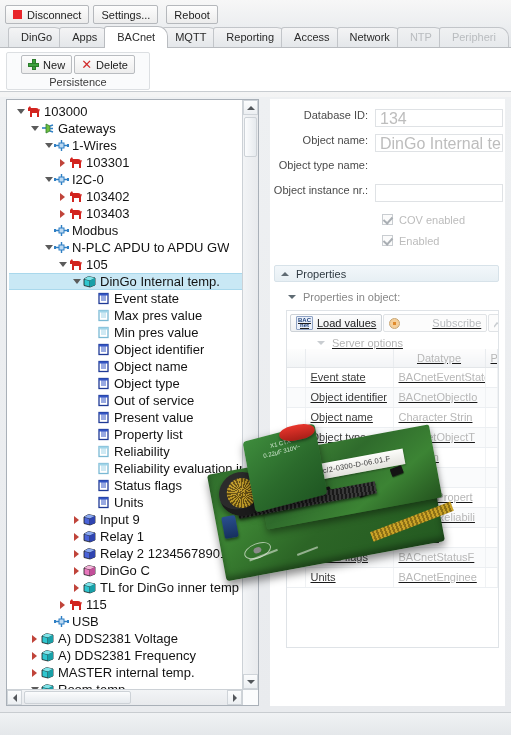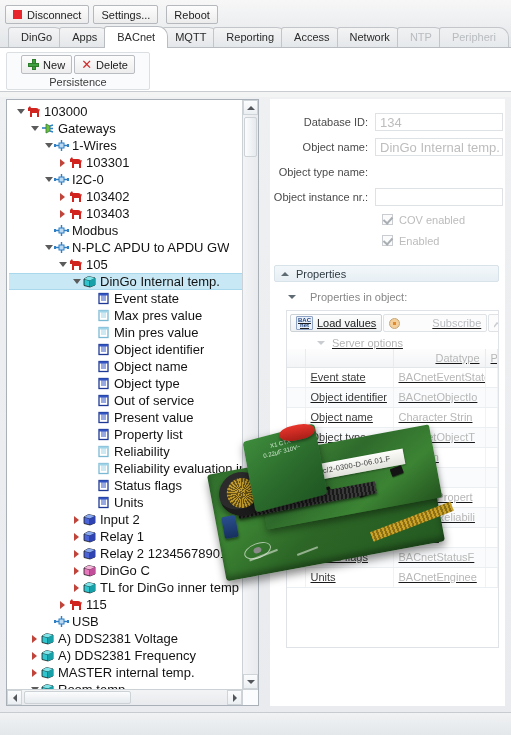"Database ID:" .frow { align-items: center -> flex-start }
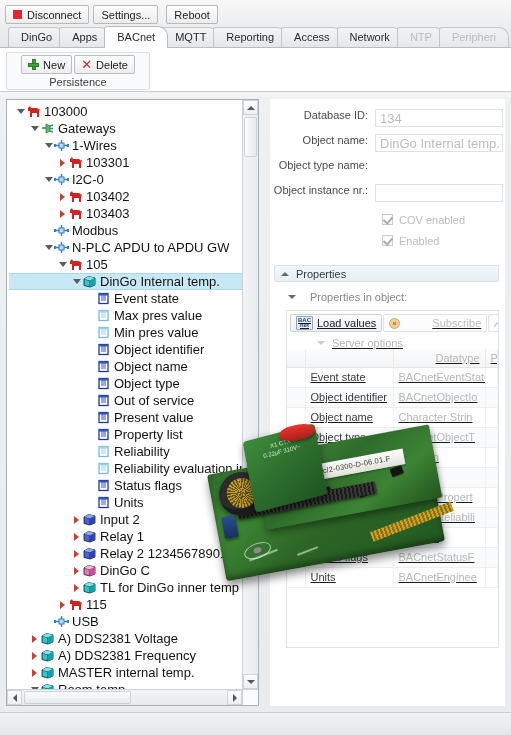"134" .finput { font-size: 13px -> 16px }
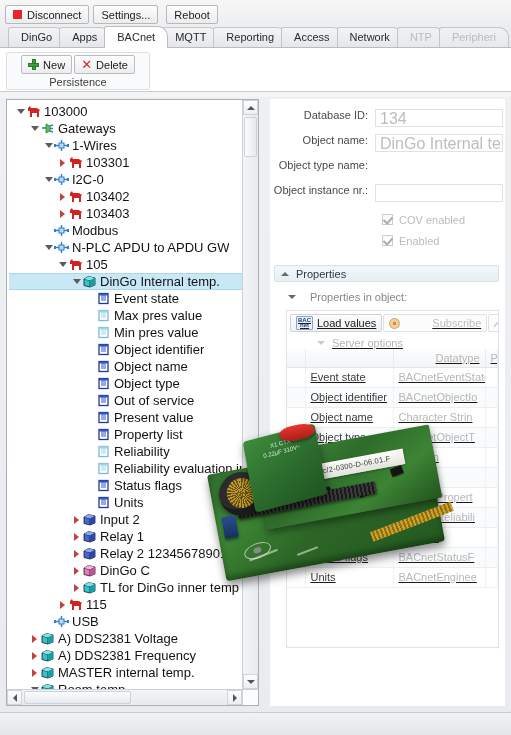"Properties in object:" .sublabel { gap: 14px -> 7px }
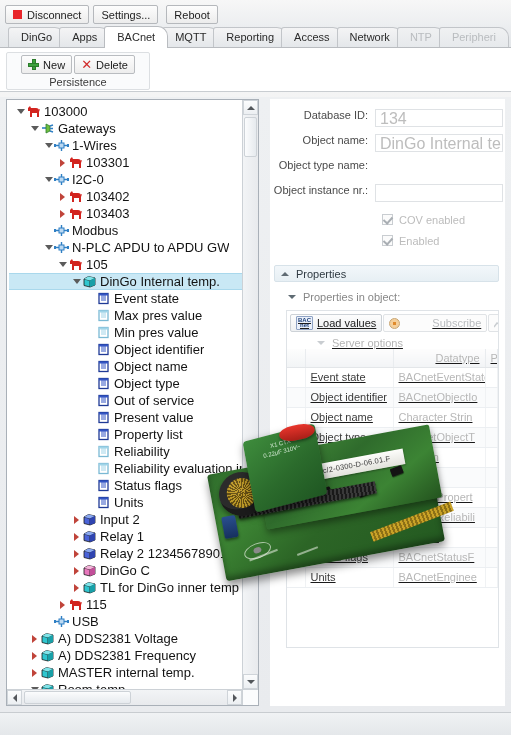"Datatype" table.props th { text-align: right -> center }
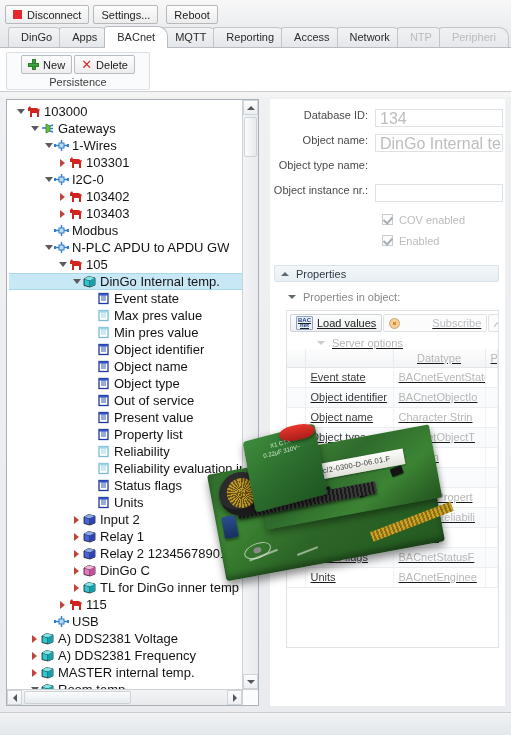"Input 2" span.tlabel { text: 2 -> 9 }
